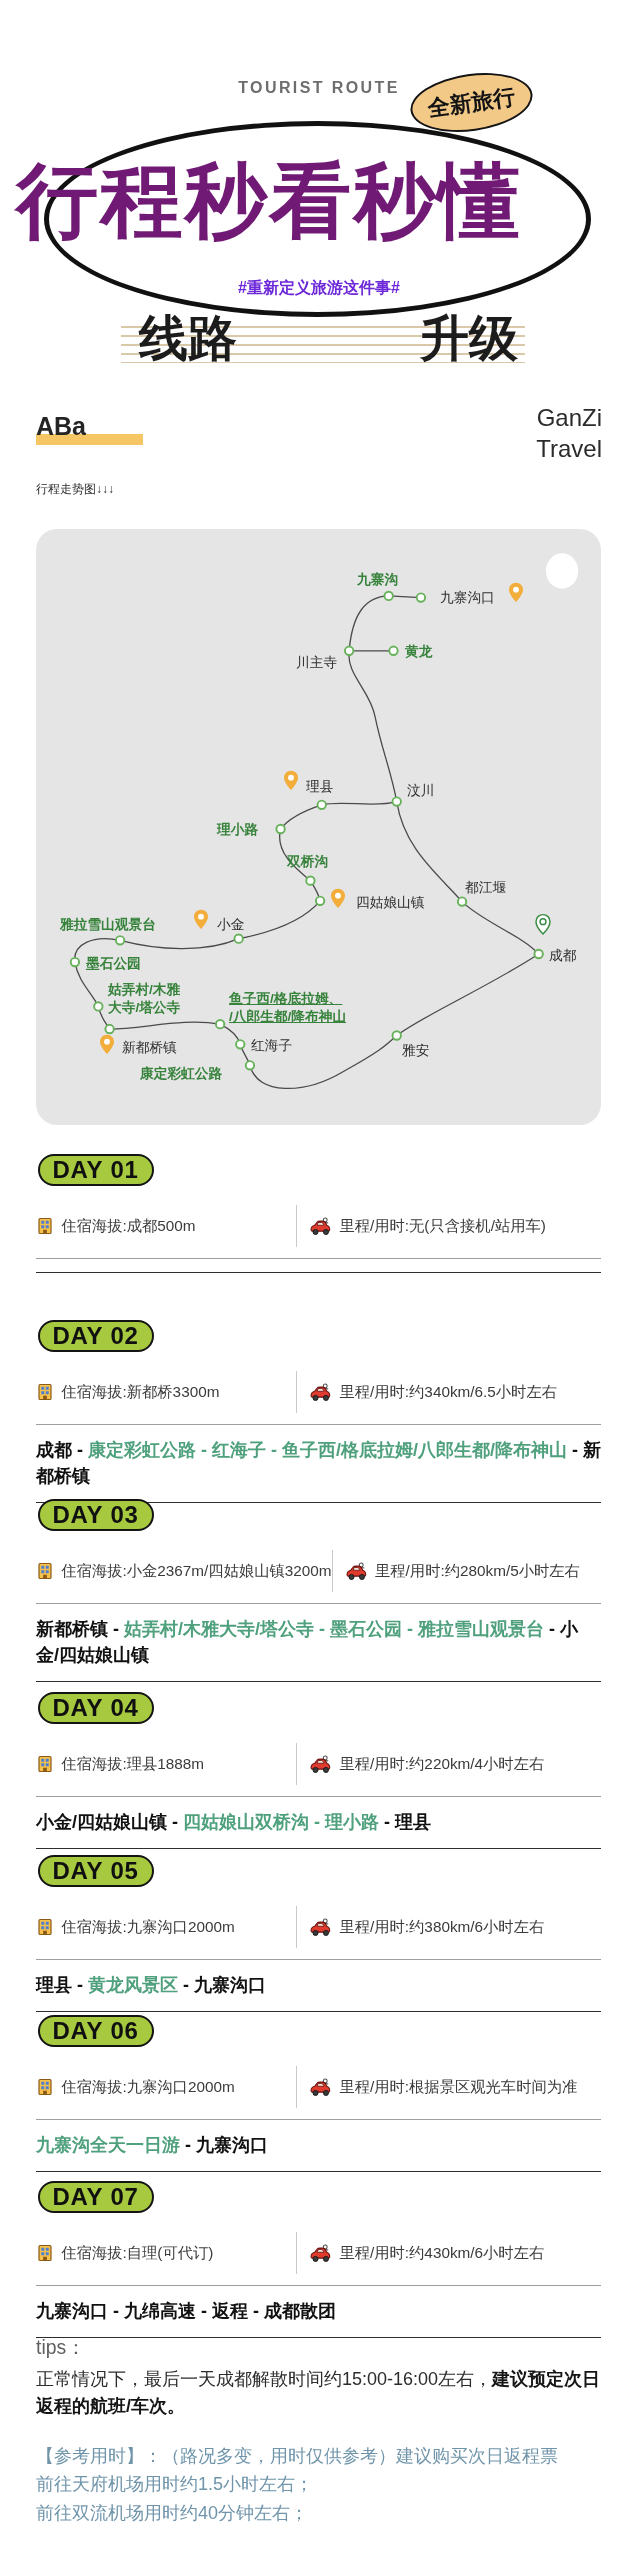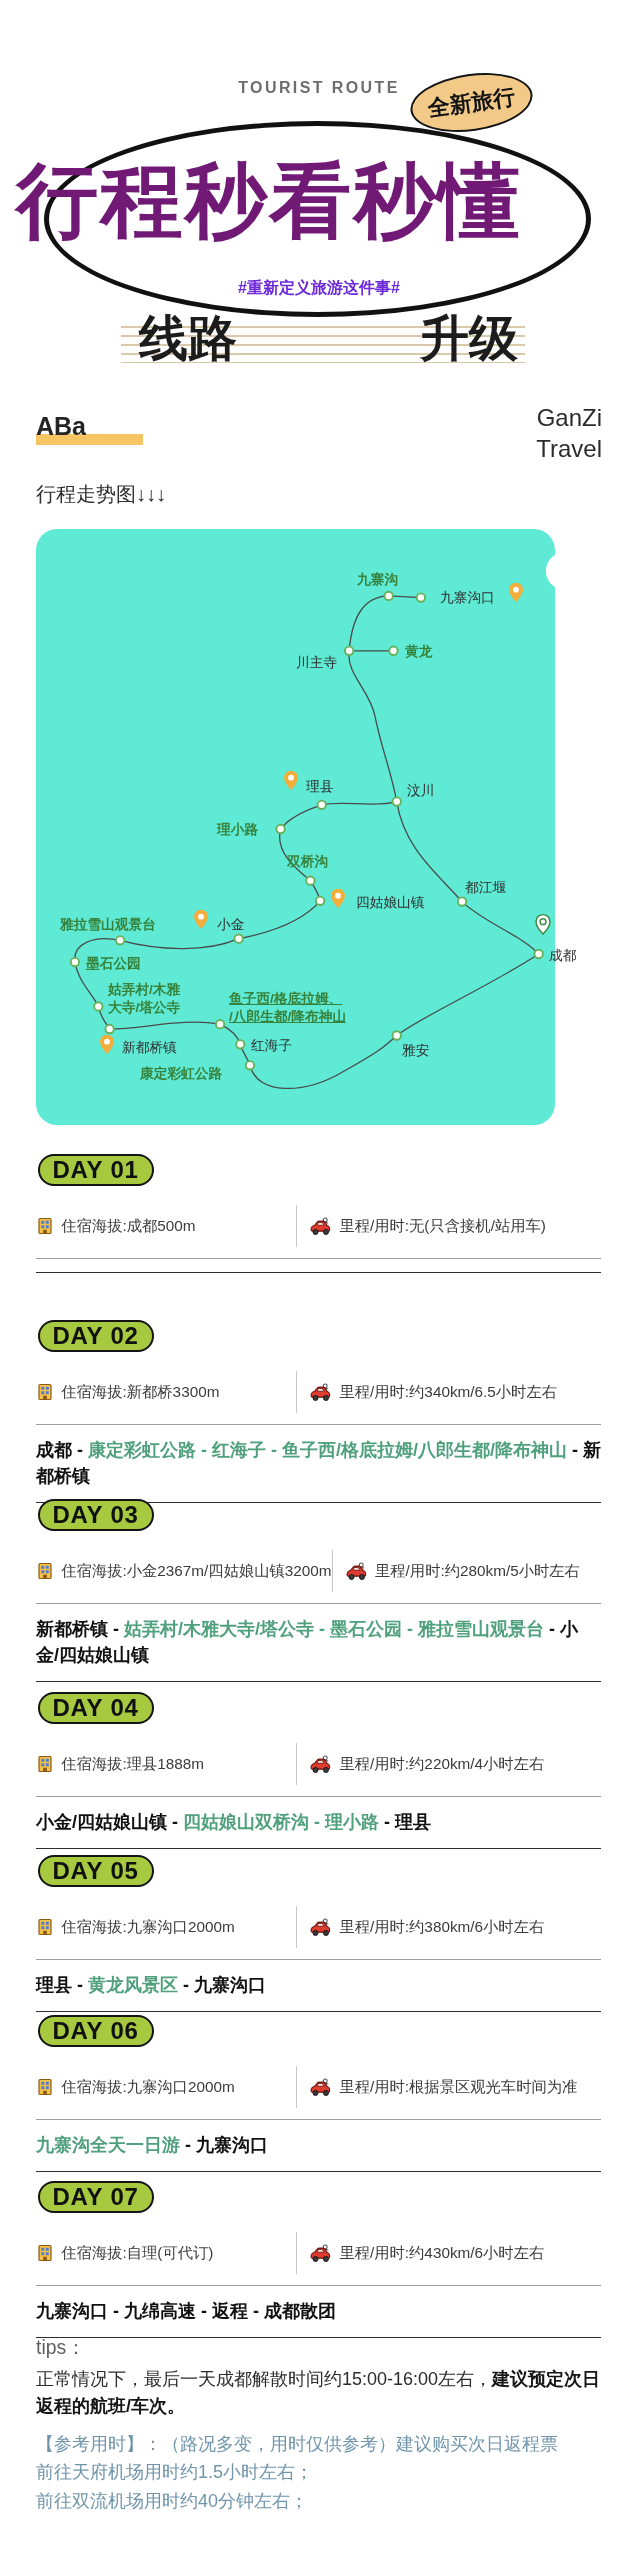"行程走势图↓↓↓" .map-caption { font-size: 20px -> 12px }
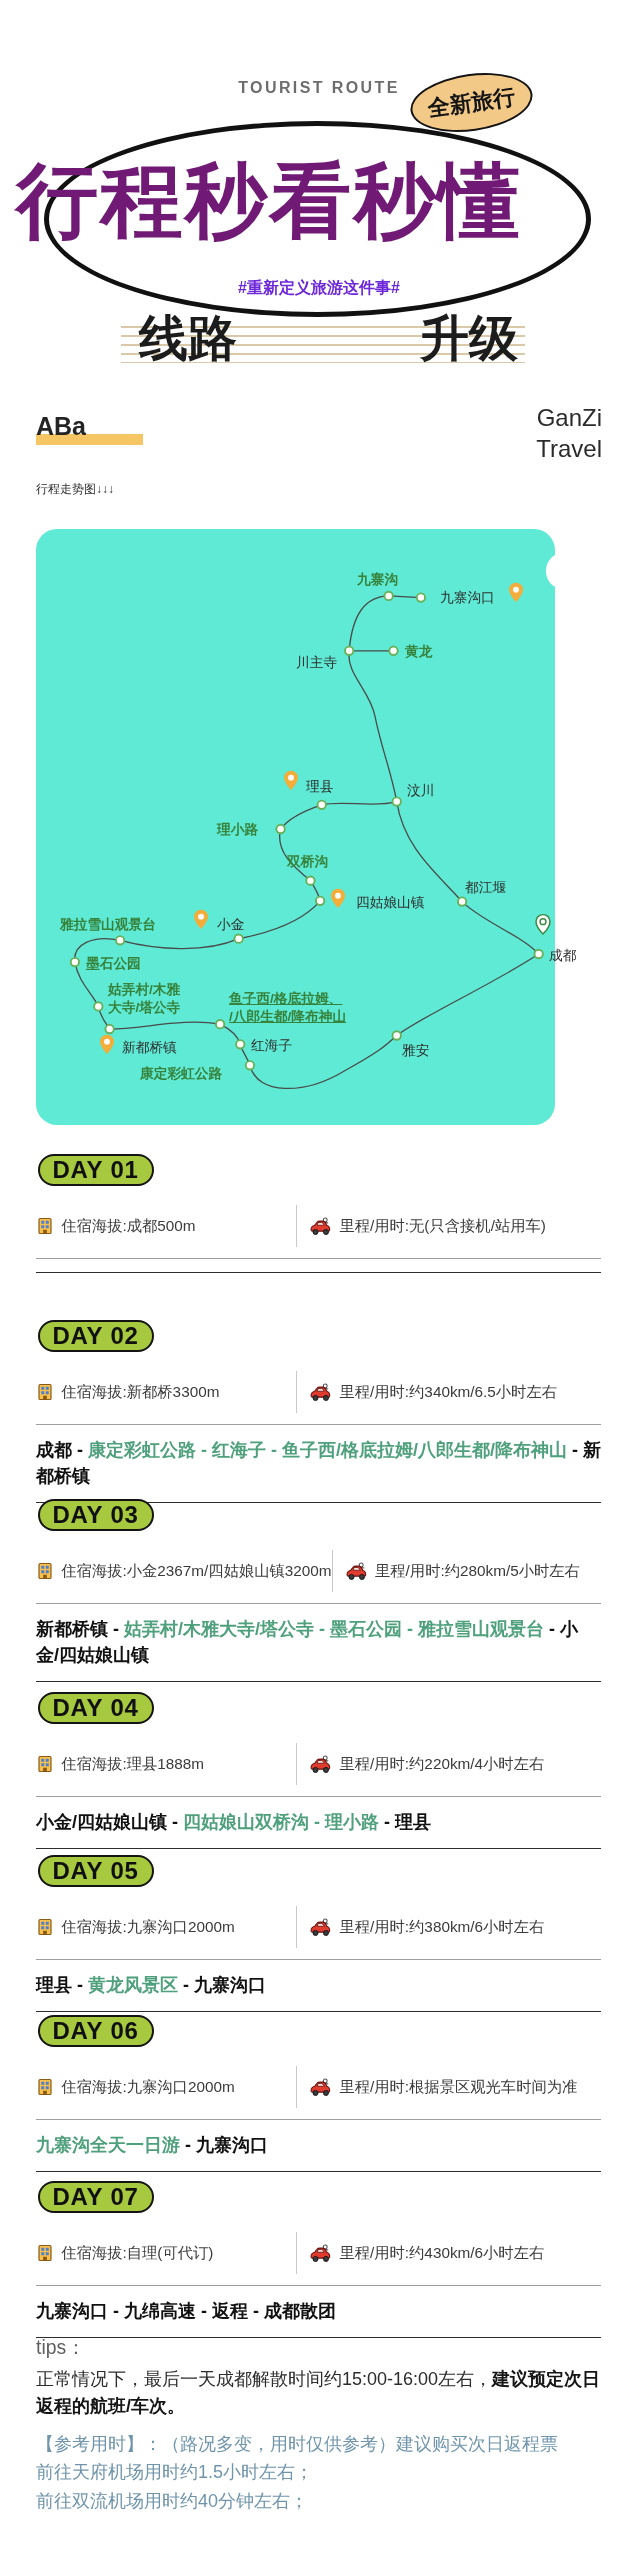"九寨沟" .map-card { background: #5eead4 -> #e5e5e5; width: 519px -> 565px }
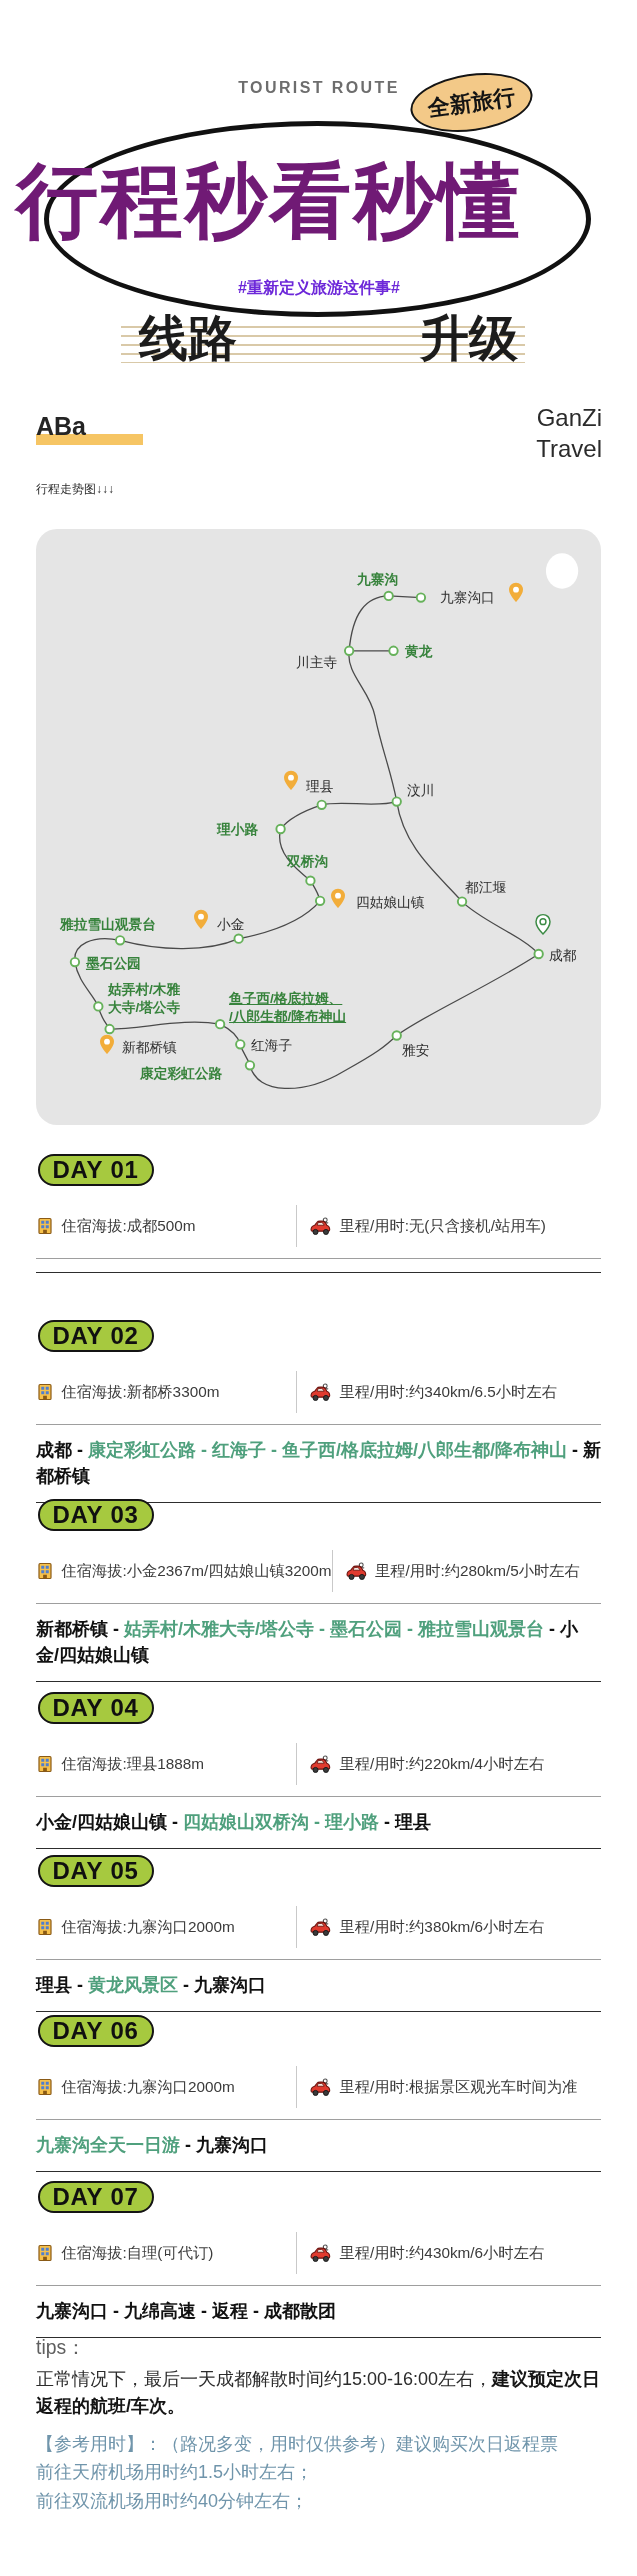"【参考用时】：（路况多变，用时仅供参考）建议购买次日返程票" .tips-ref { margin-top: 11px -> 23px }
